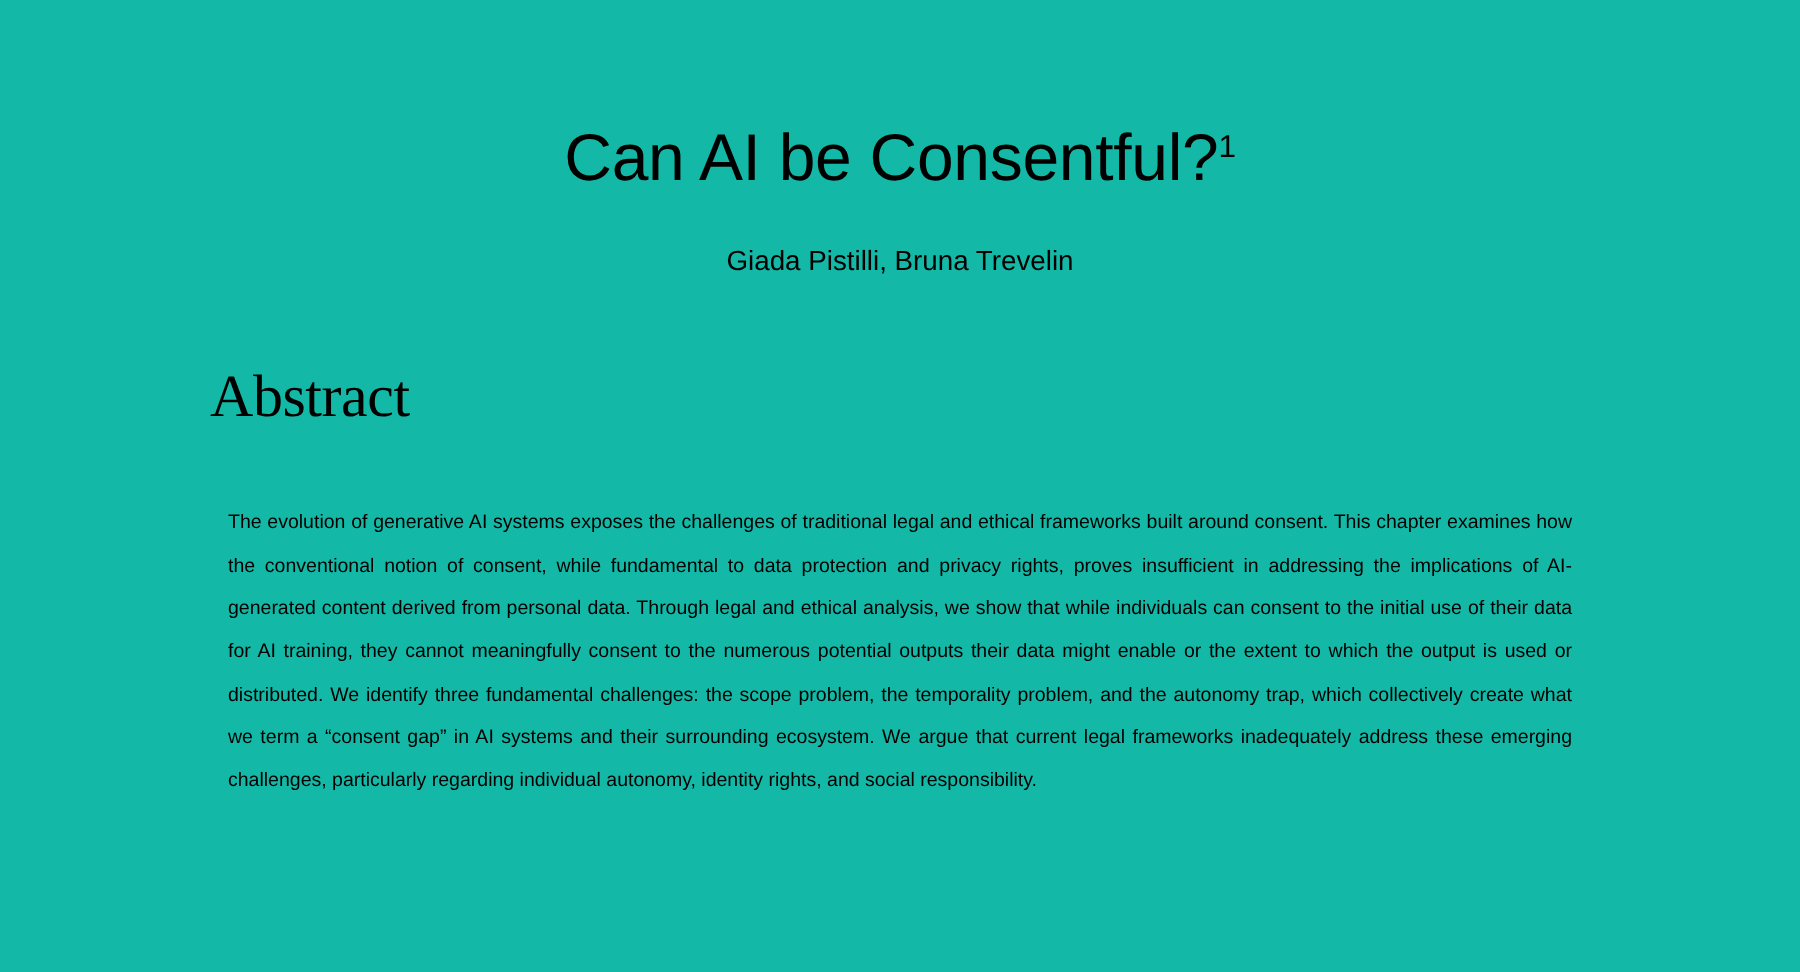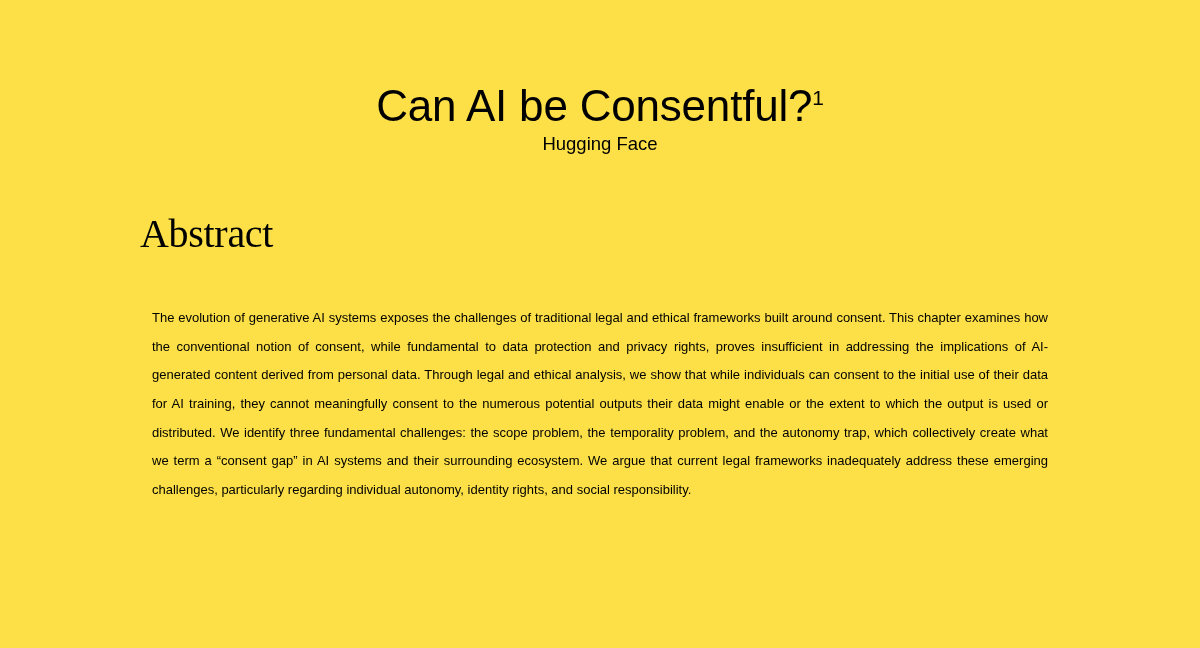"Can AI be Consentful?1" .page { background: #fde047 -> #14b8a6 }
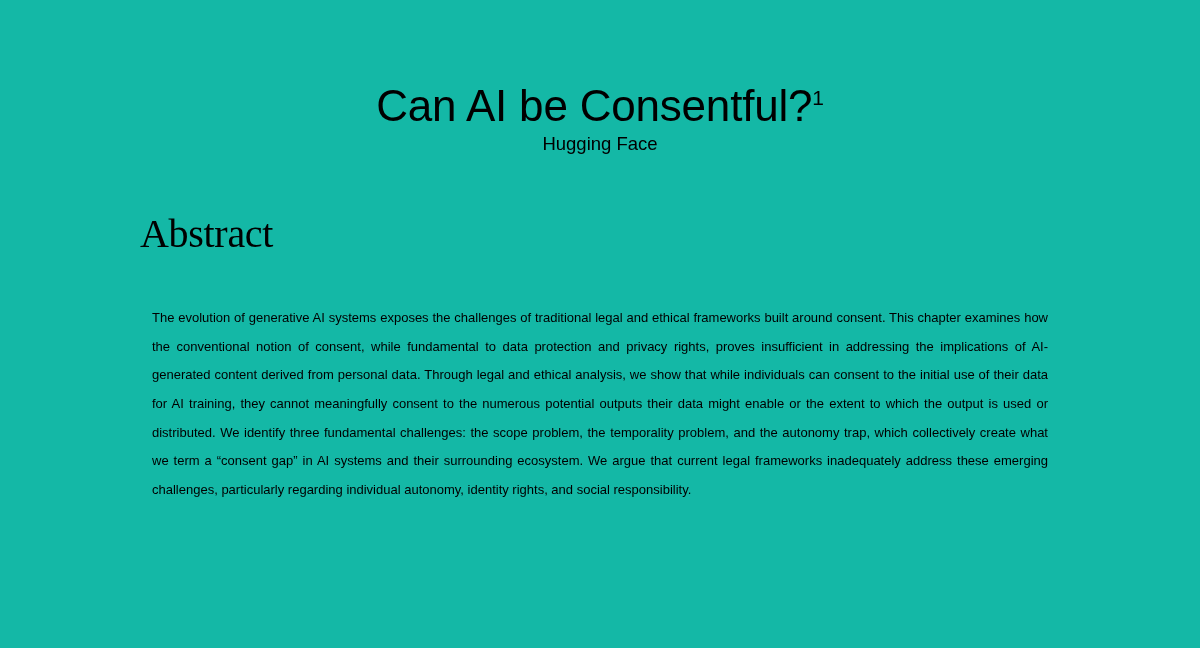"Giada Pistilli, Bruna Trevelin" p.authors { html: none -> <p>Giada Pistilli, Bruna Trevelin</p> }
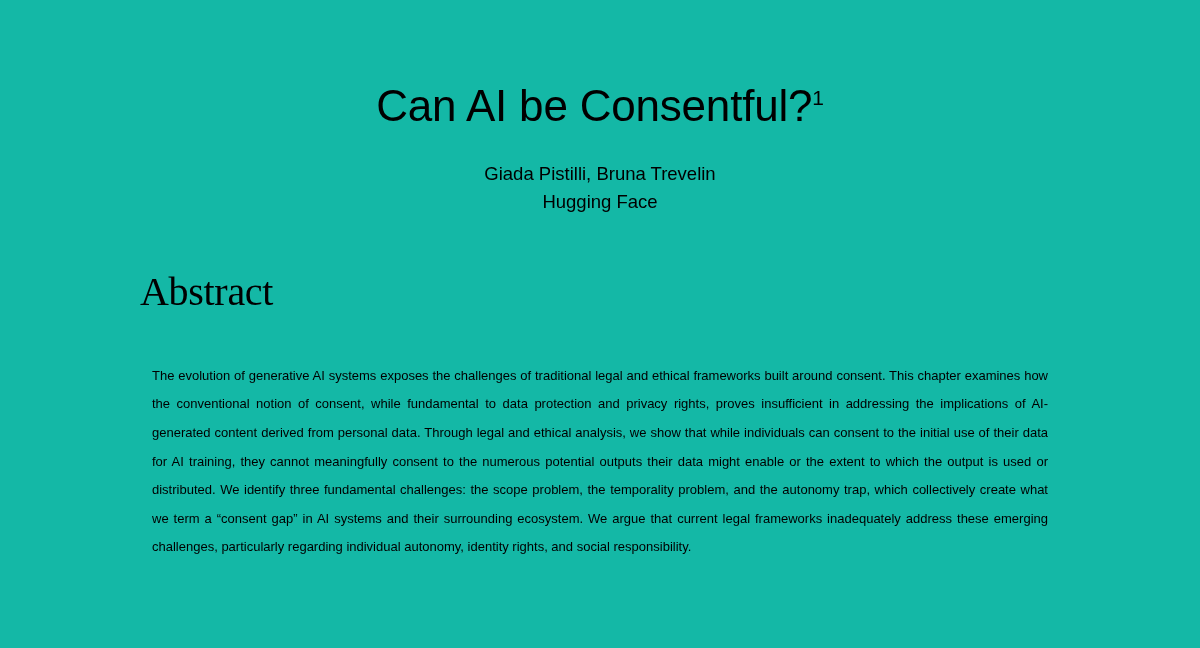"Hugging Face" p.affiliation { html: <p>Hugging Face</p> -> none }
